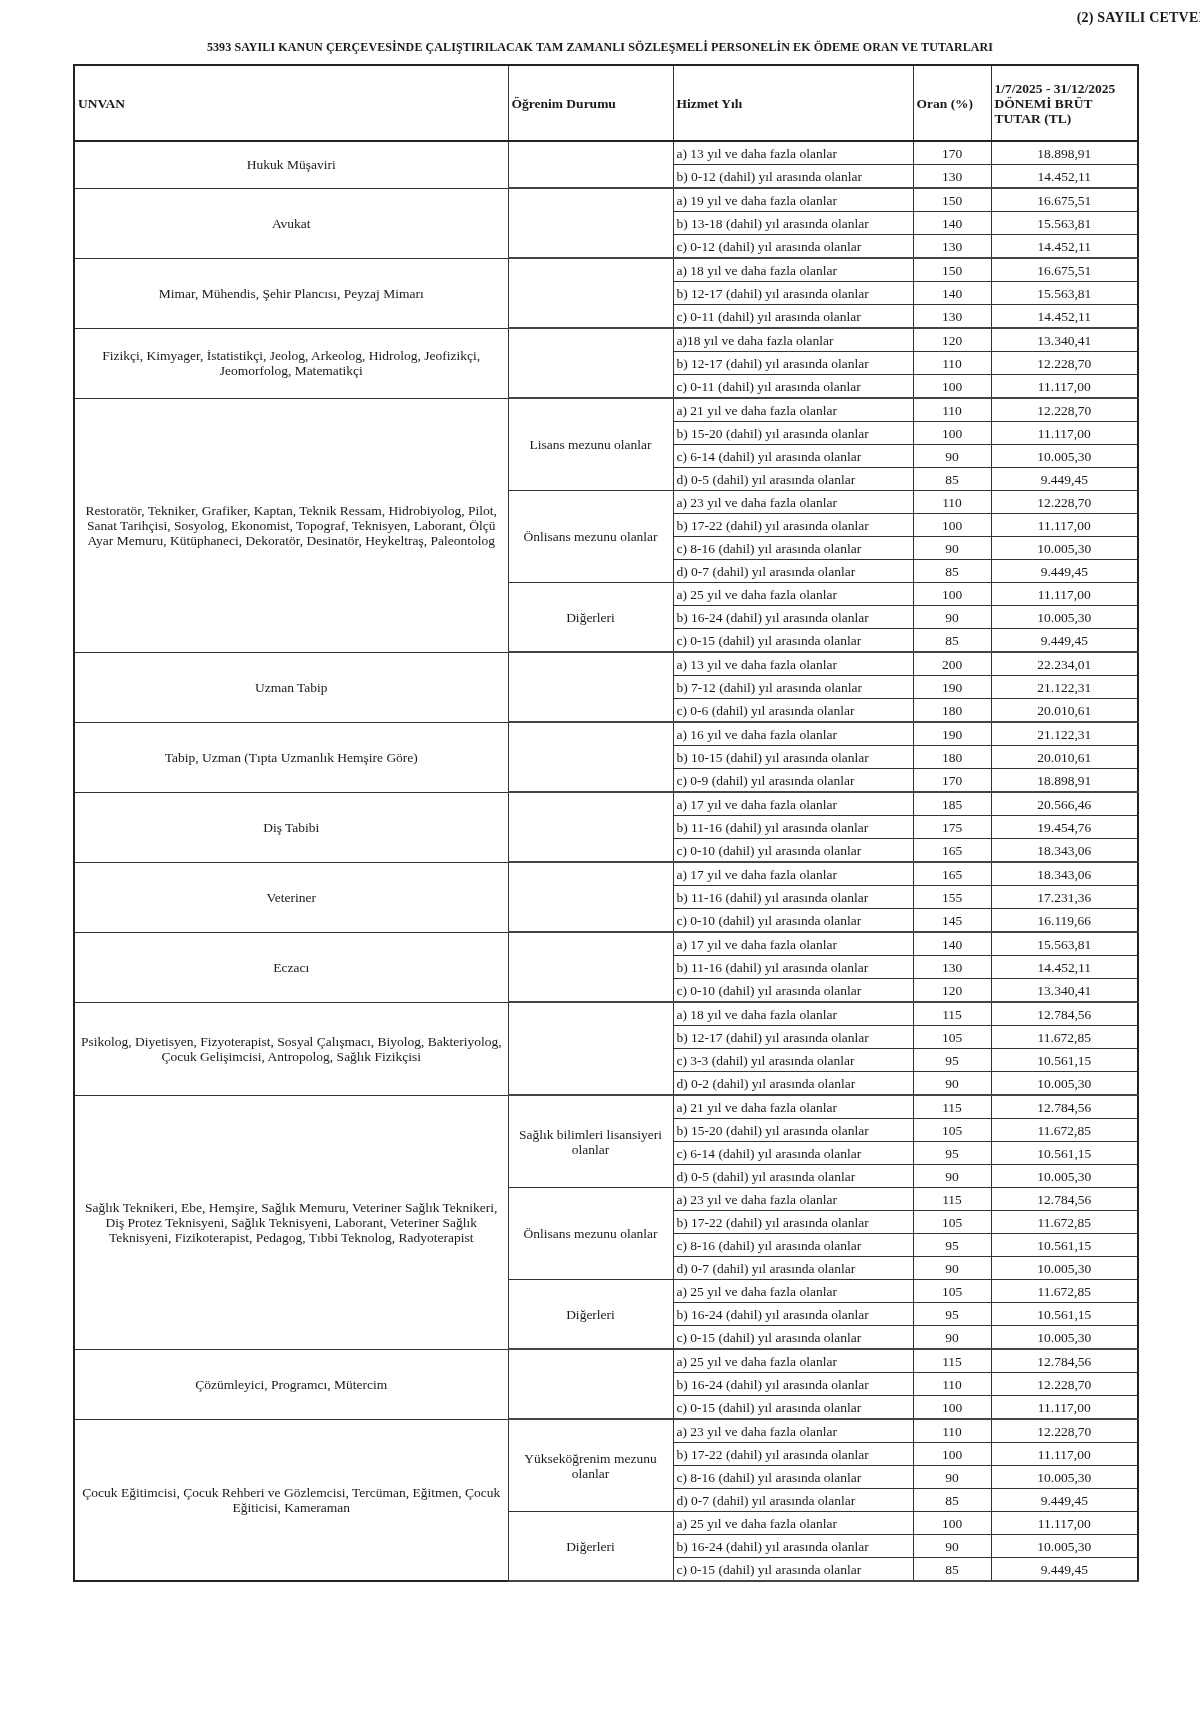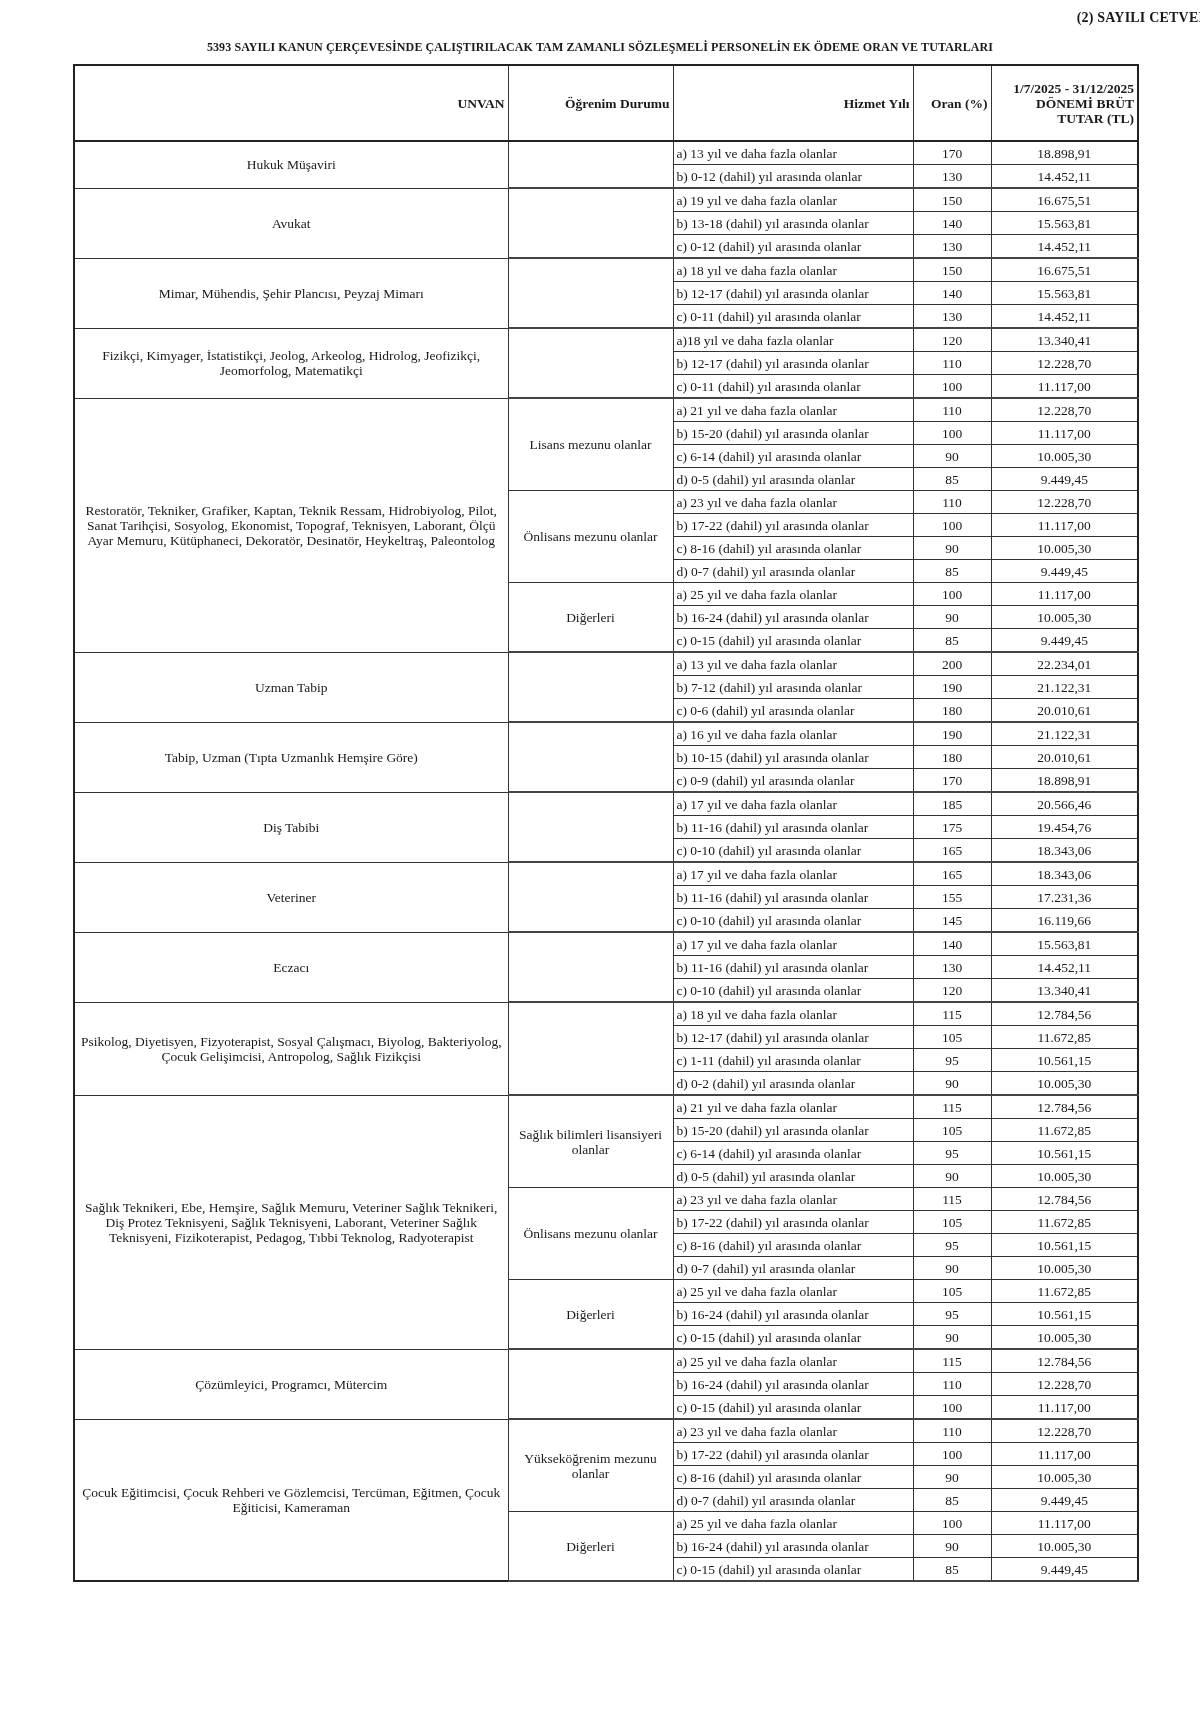"1/7/2025 - 31/12/2025" table.cetvel th { text-align: right -> left }
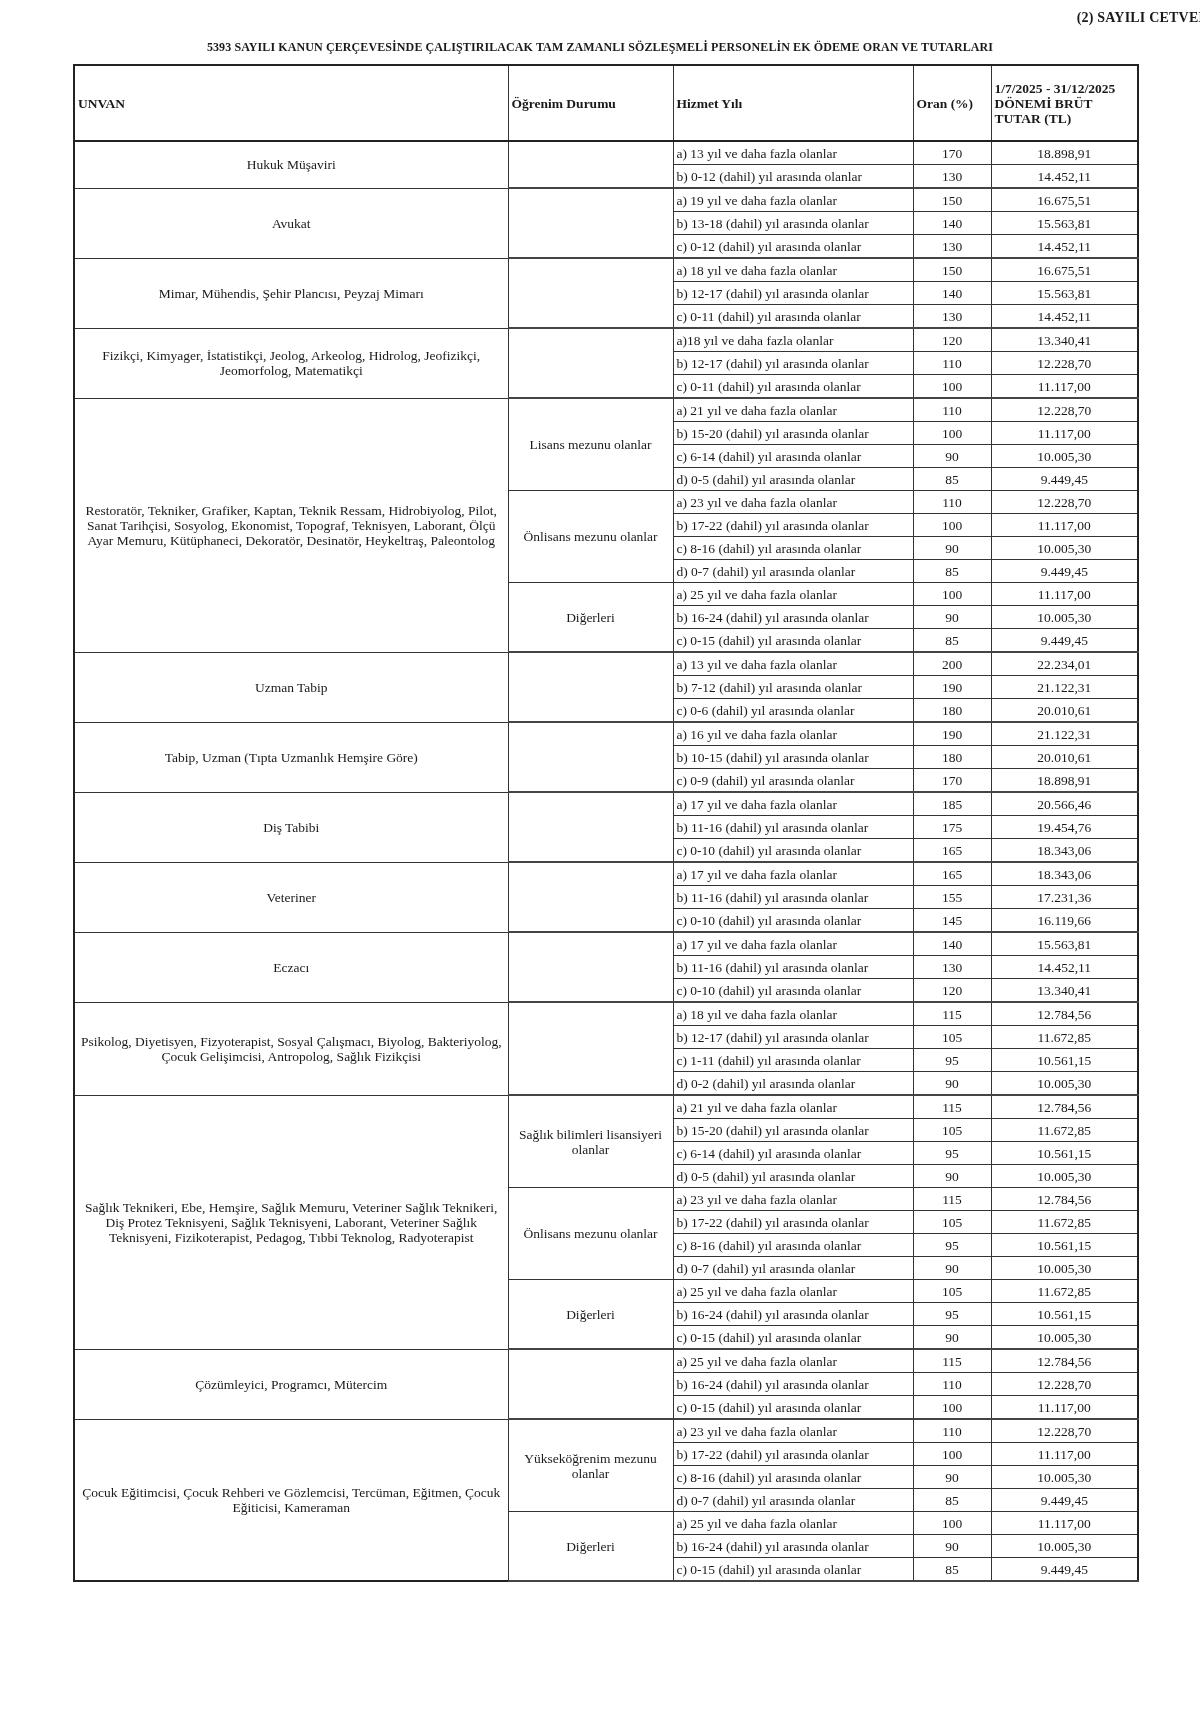"c) 1-11 (dahil) yıl arasında" td.hizmet { text: 1-11 -> 3-3 }
